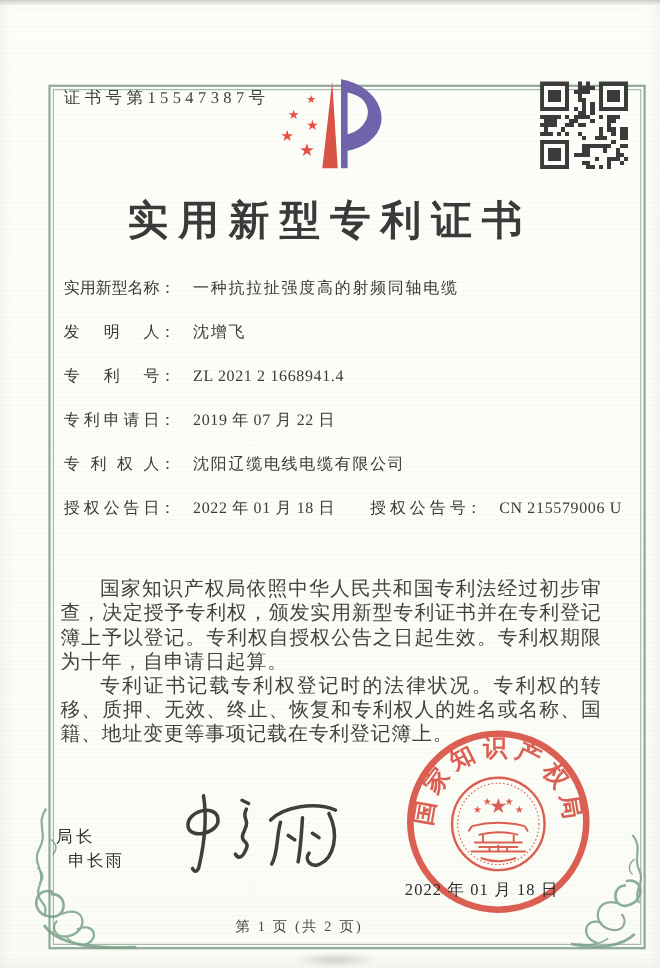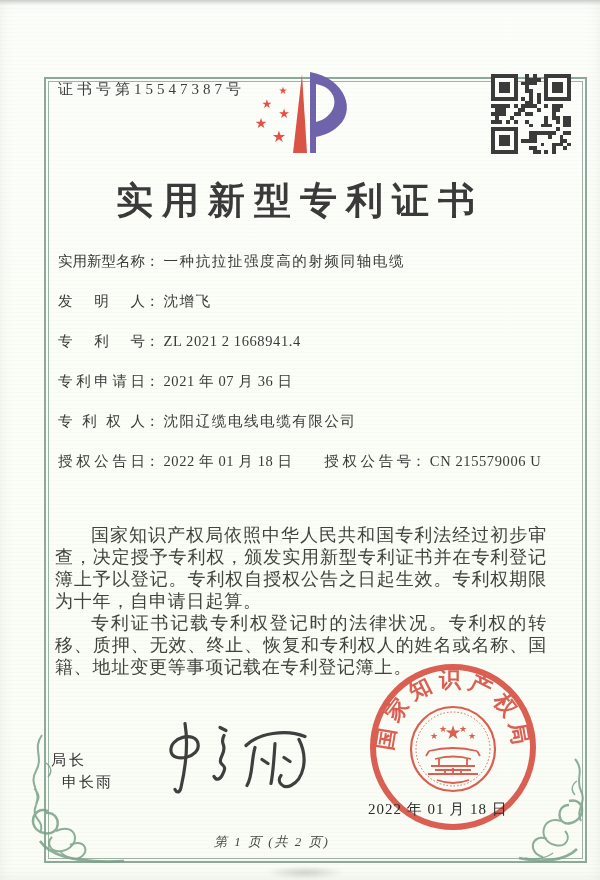"一种抗拉扯强度高的射频同轴电缆" .val { margin-left: none -> 12px }
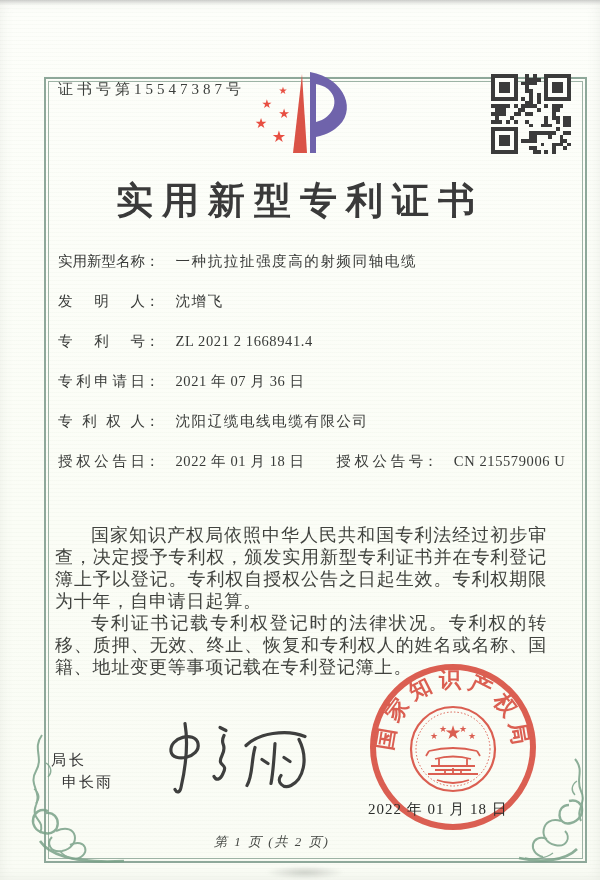"2021 年 07 月 36" span.val { text: 2021 年 07 月 36 -> 2019 年 07 月 22 }
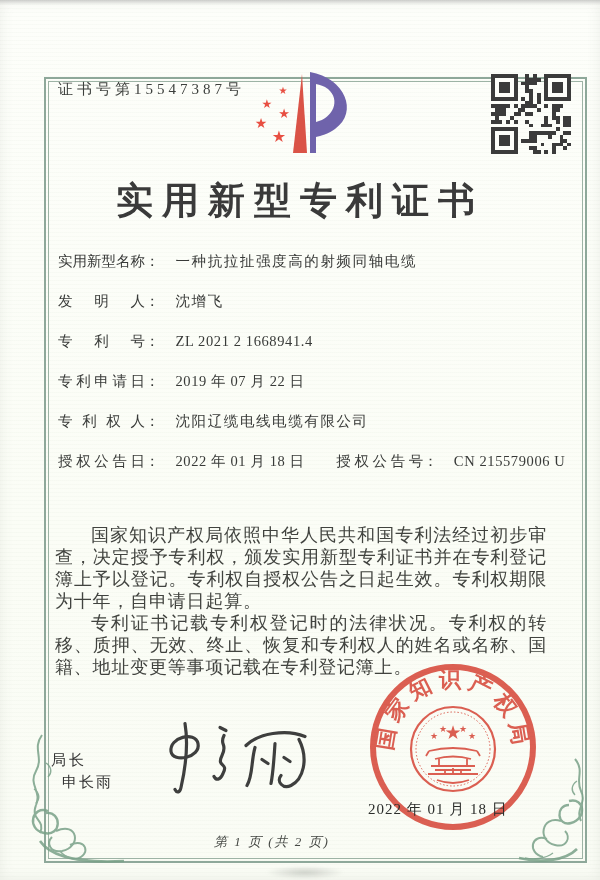"第 1 页 (共 2" .footer { font-style: italic -> none }
